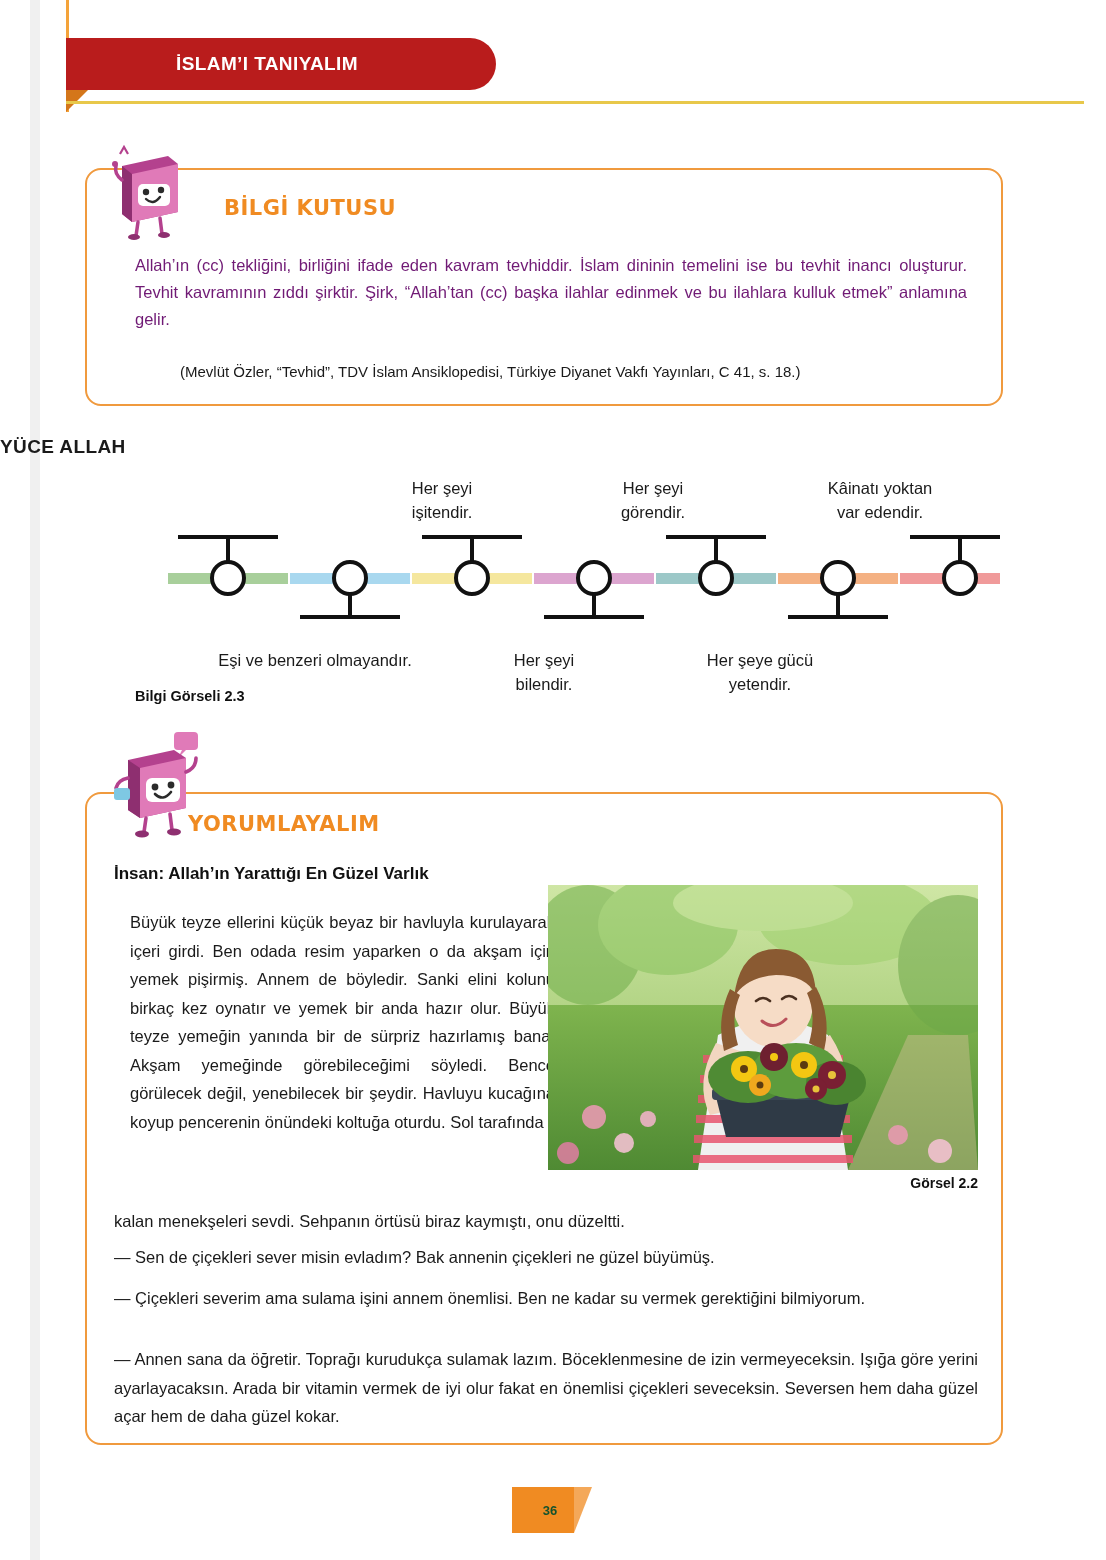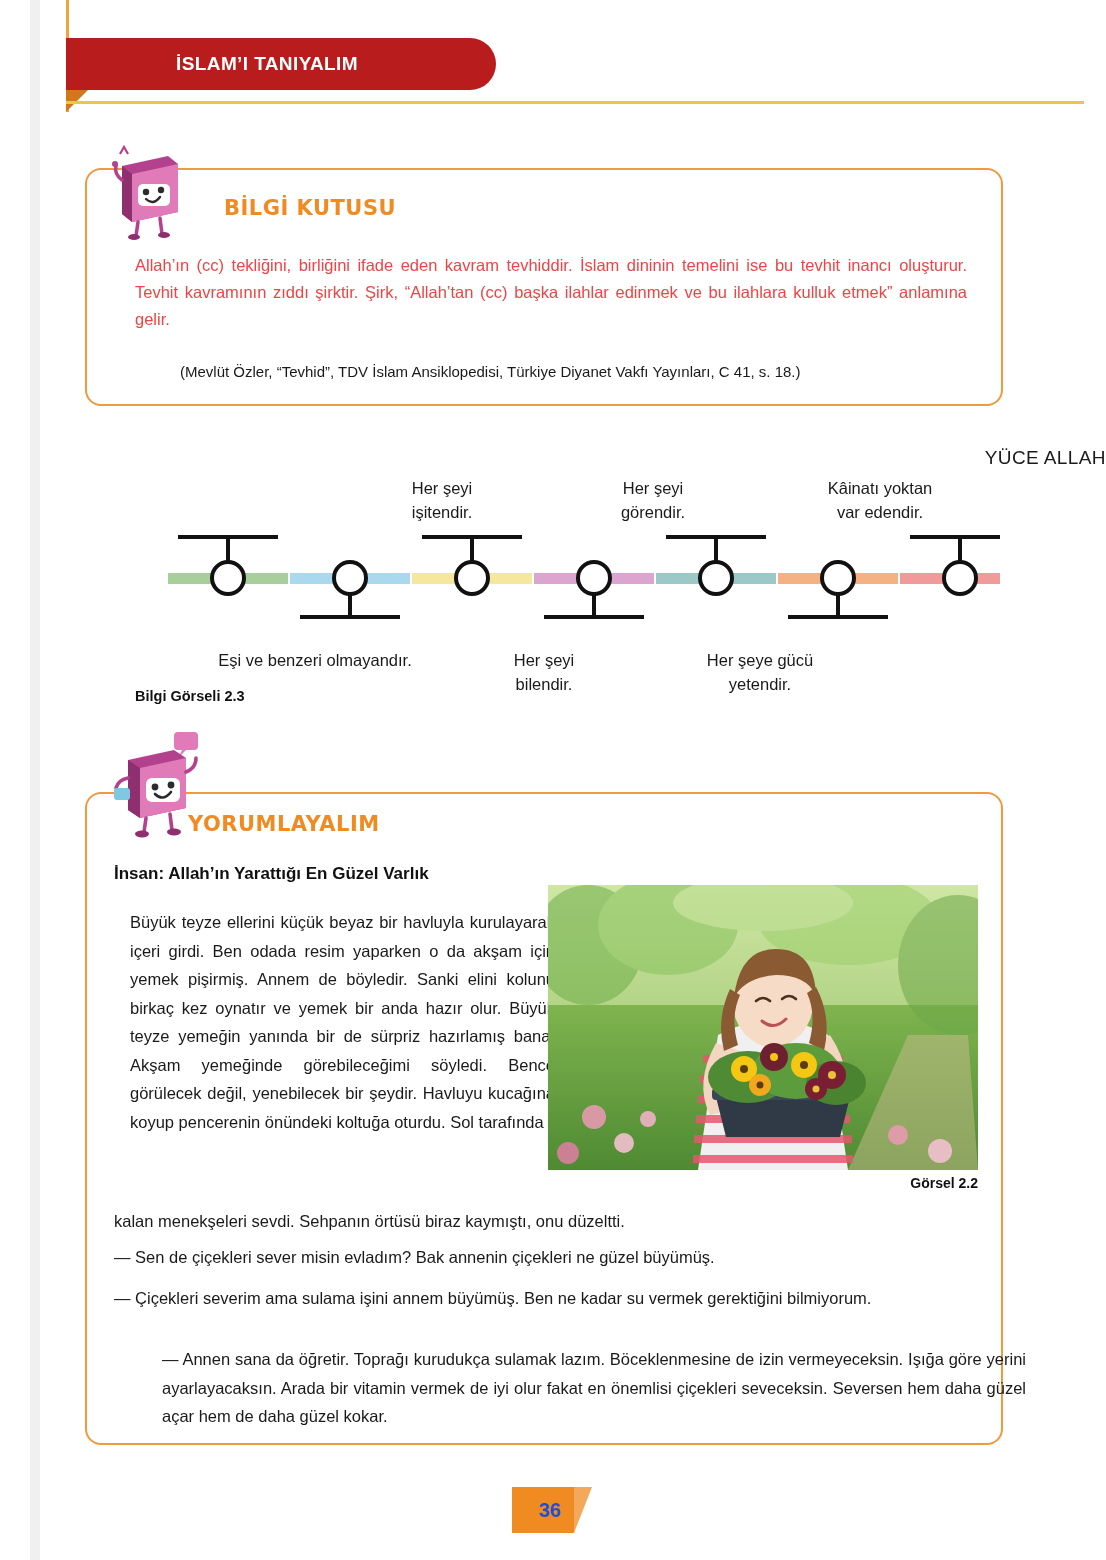"Allah’ın (cc) tekliğini, birliğini ifade" .info-box-body { color: #ef4444 -> #701a75 }
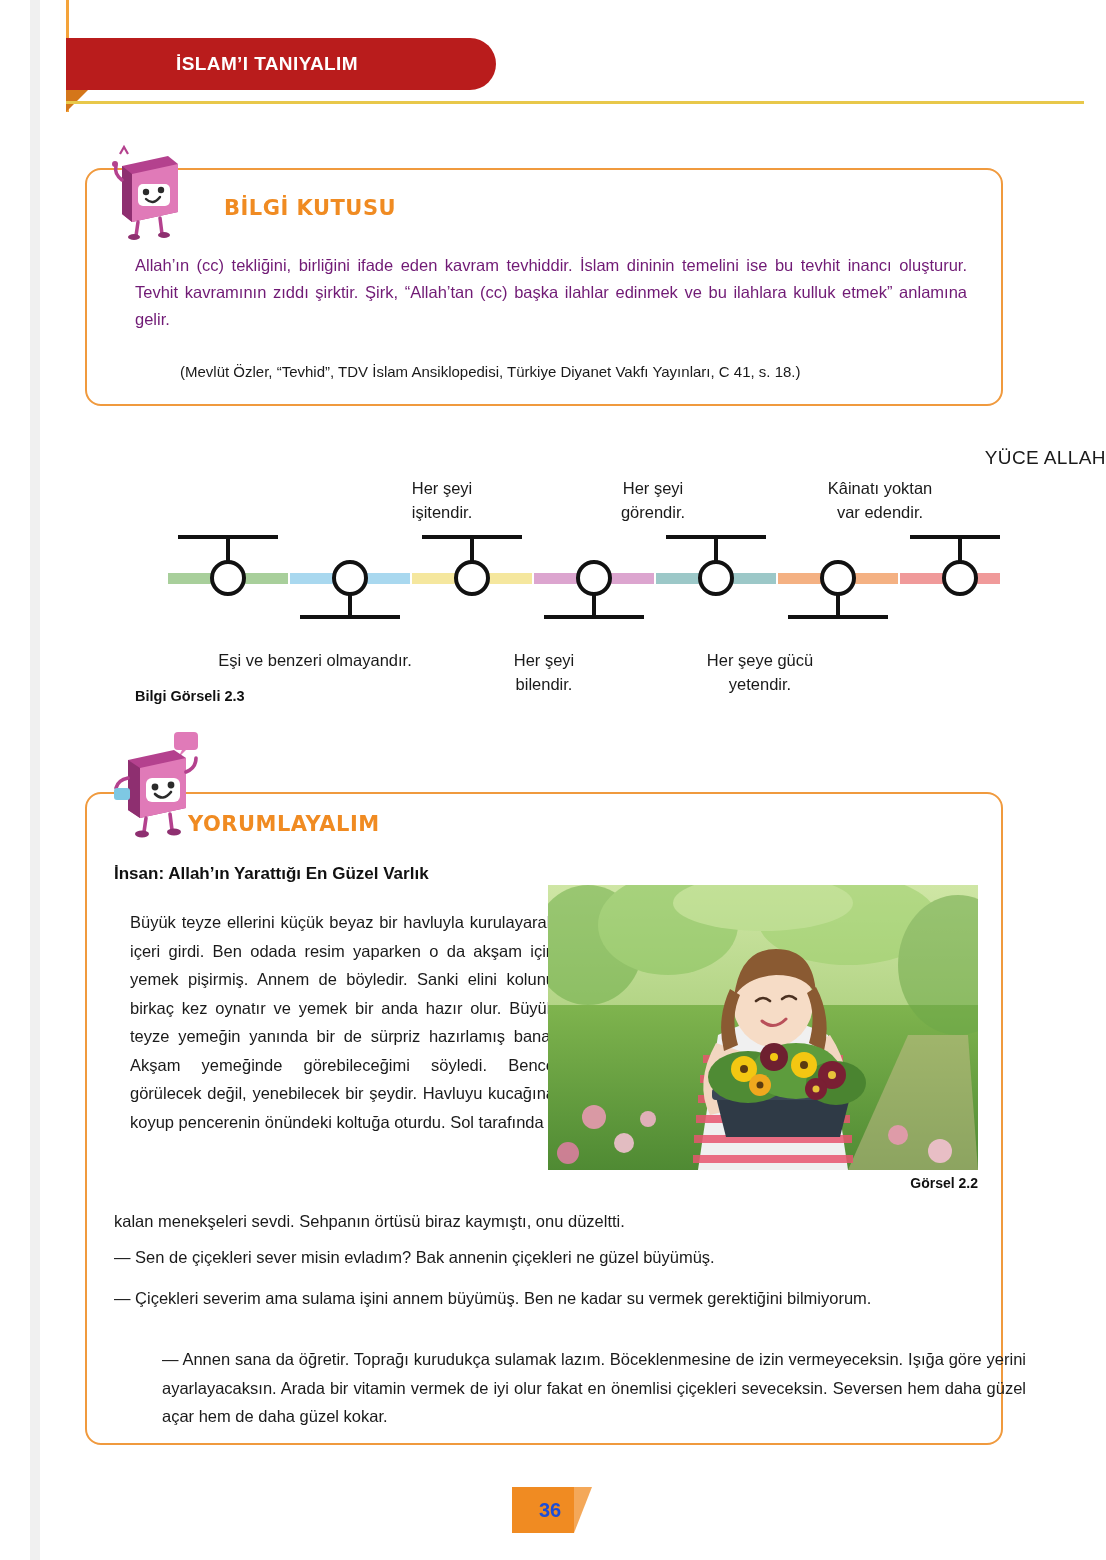"YÜCE ALLAH" .diagram-title { font-weight: normal -> bold; text-align: right -> left; top: 447px -> 436px }
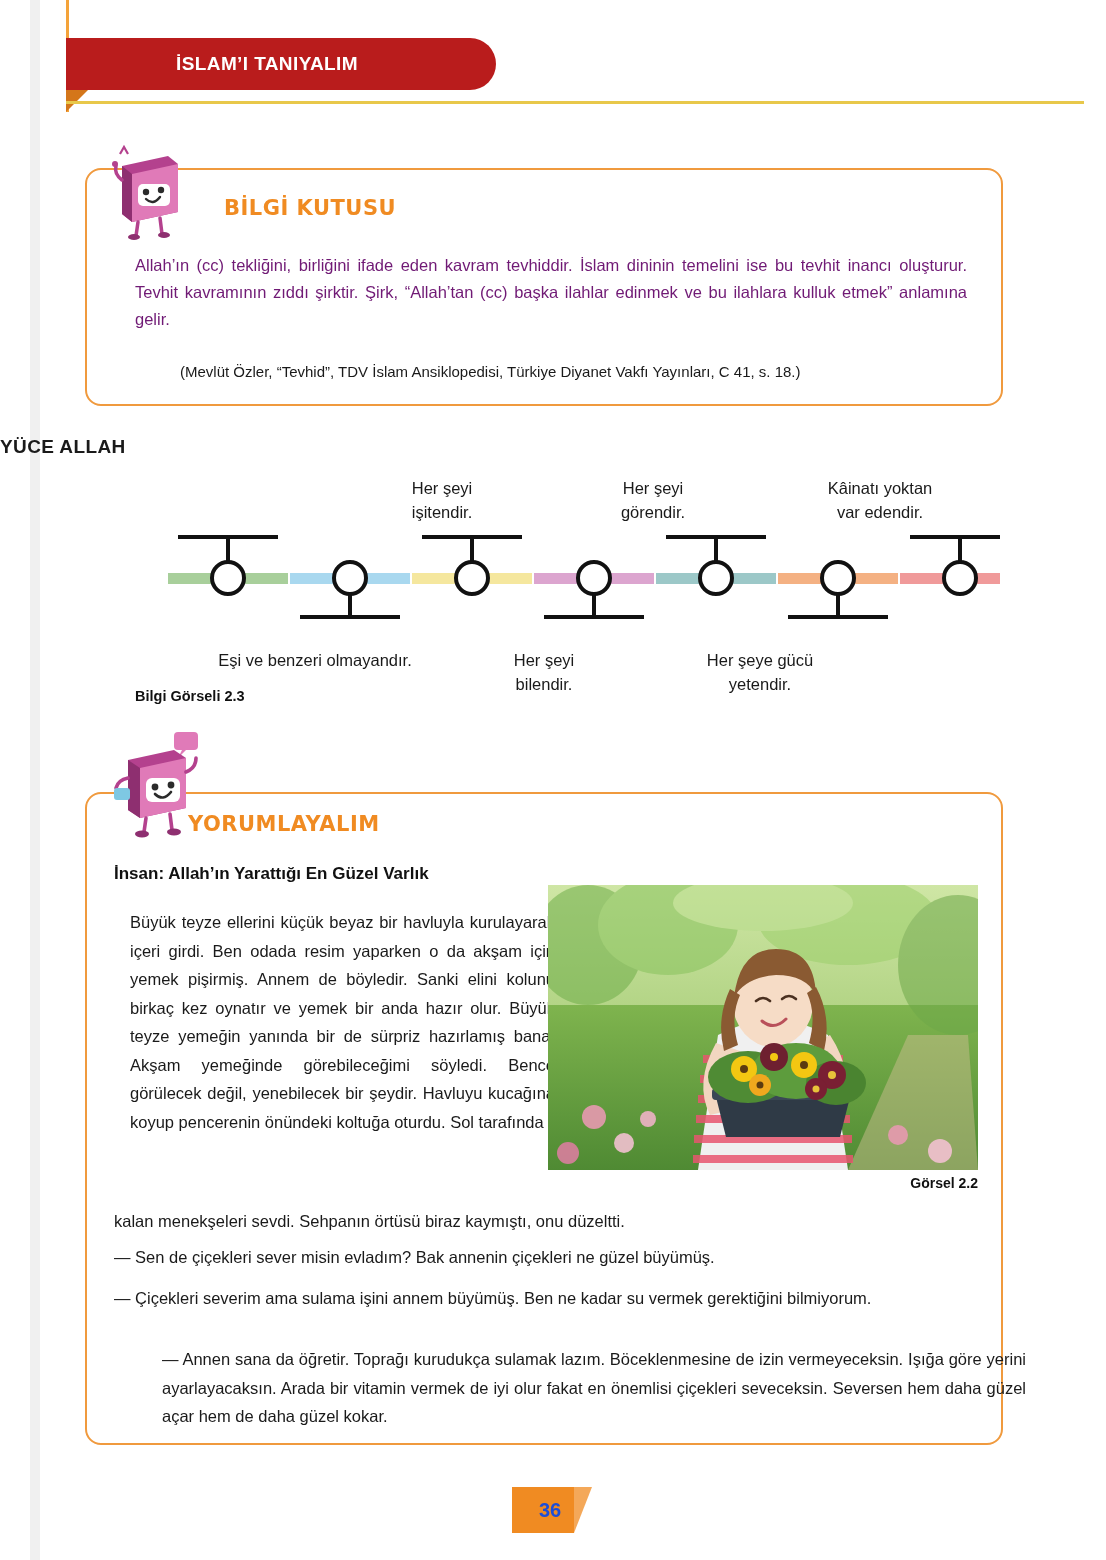"— Çiçekleri severim ama sulama" div.dialog { text: büyümüş -> önemlisi }
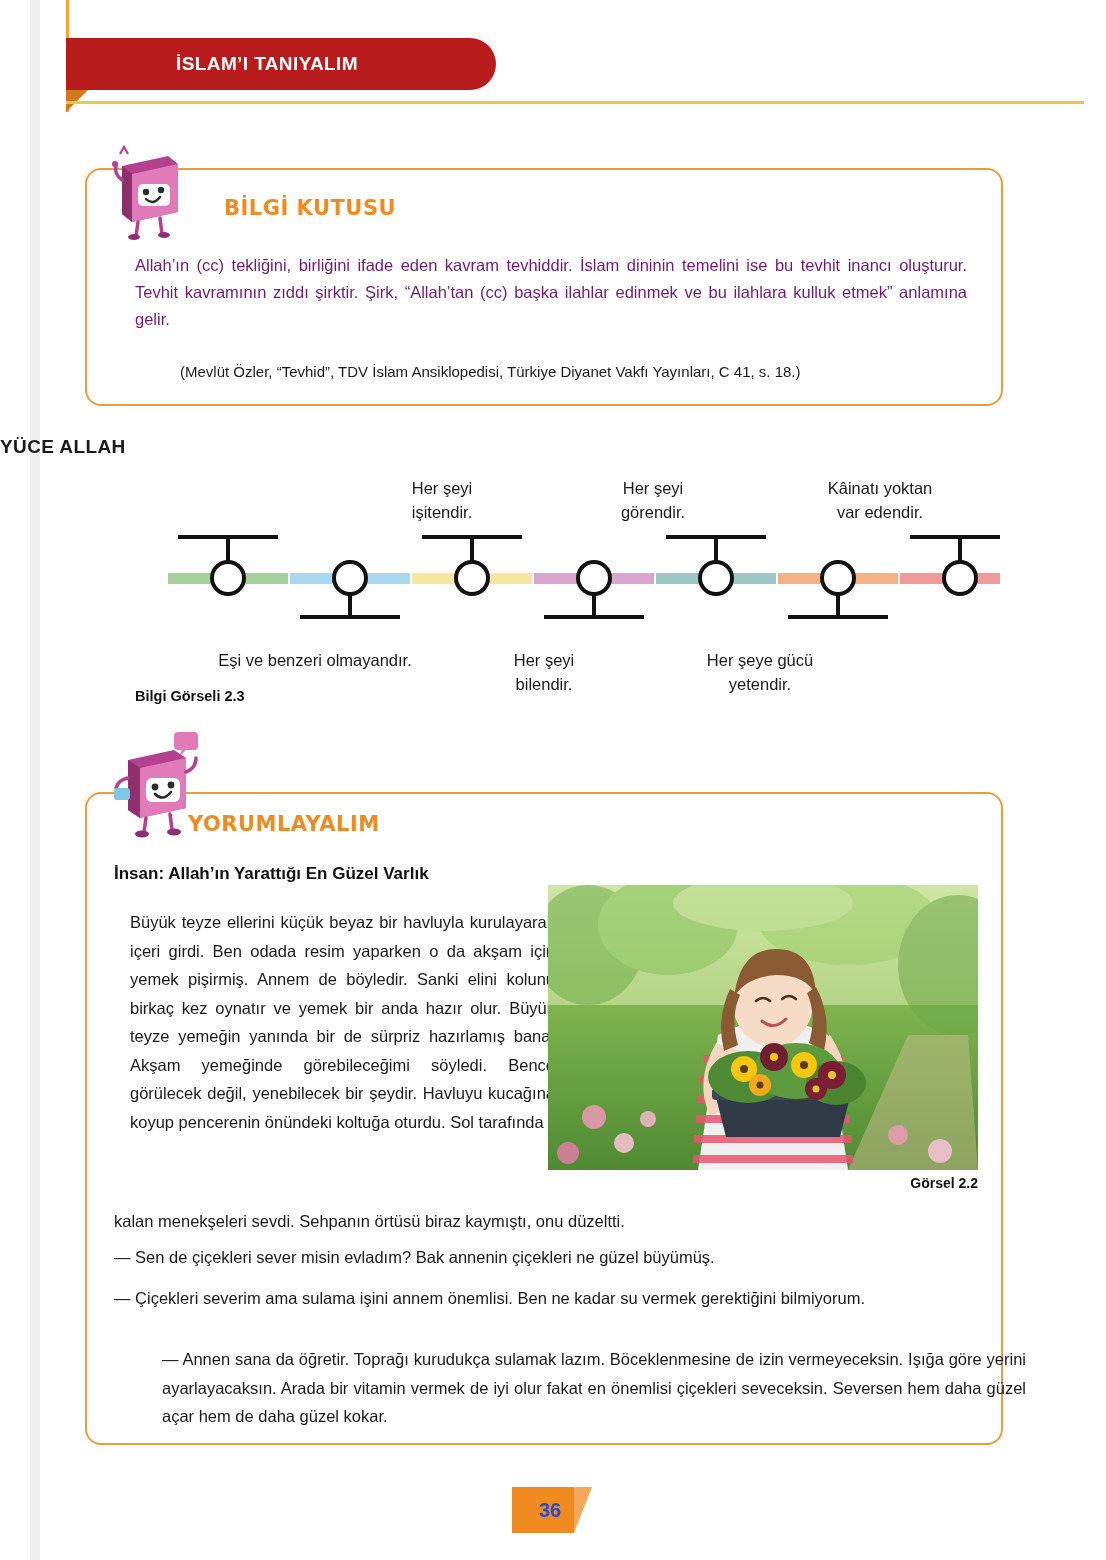"— Annen sana da öğretir." .d3 { margin-left: 48px -> none }
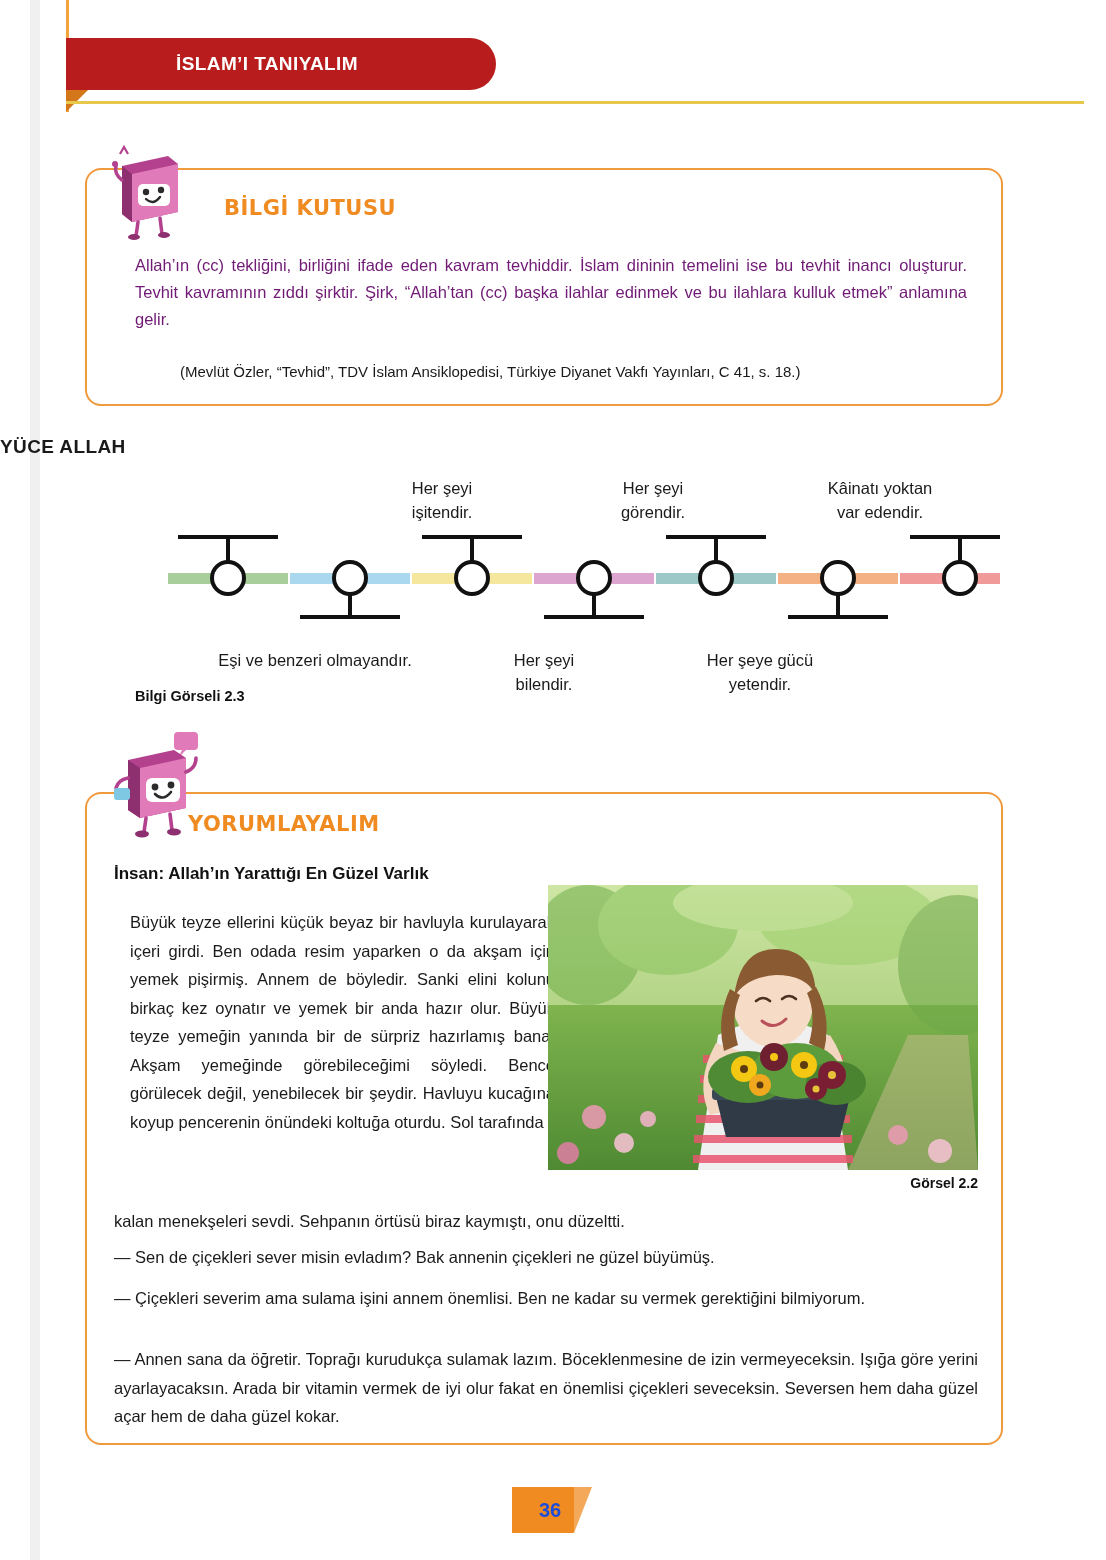"36" .pagenum-text { color: #1d4ed8 -> #14532d; font-size: 20px -> 13px }
